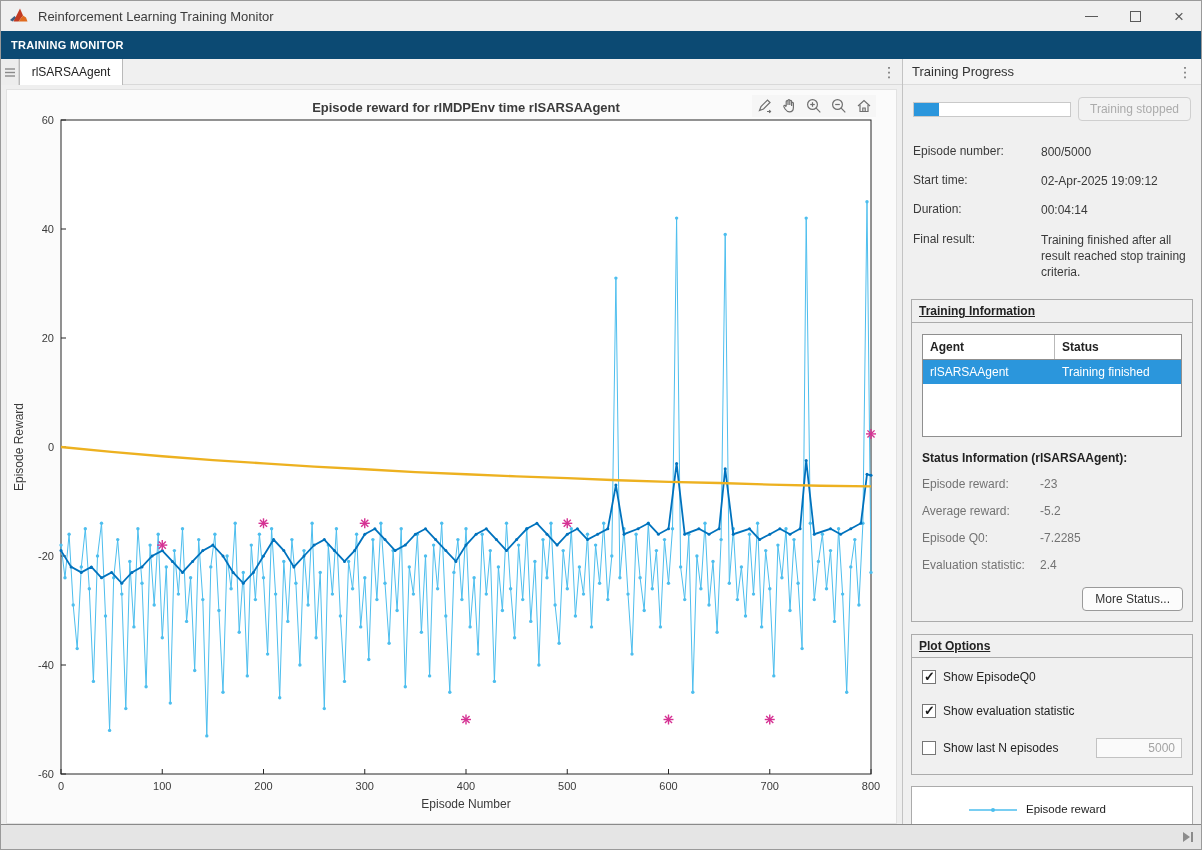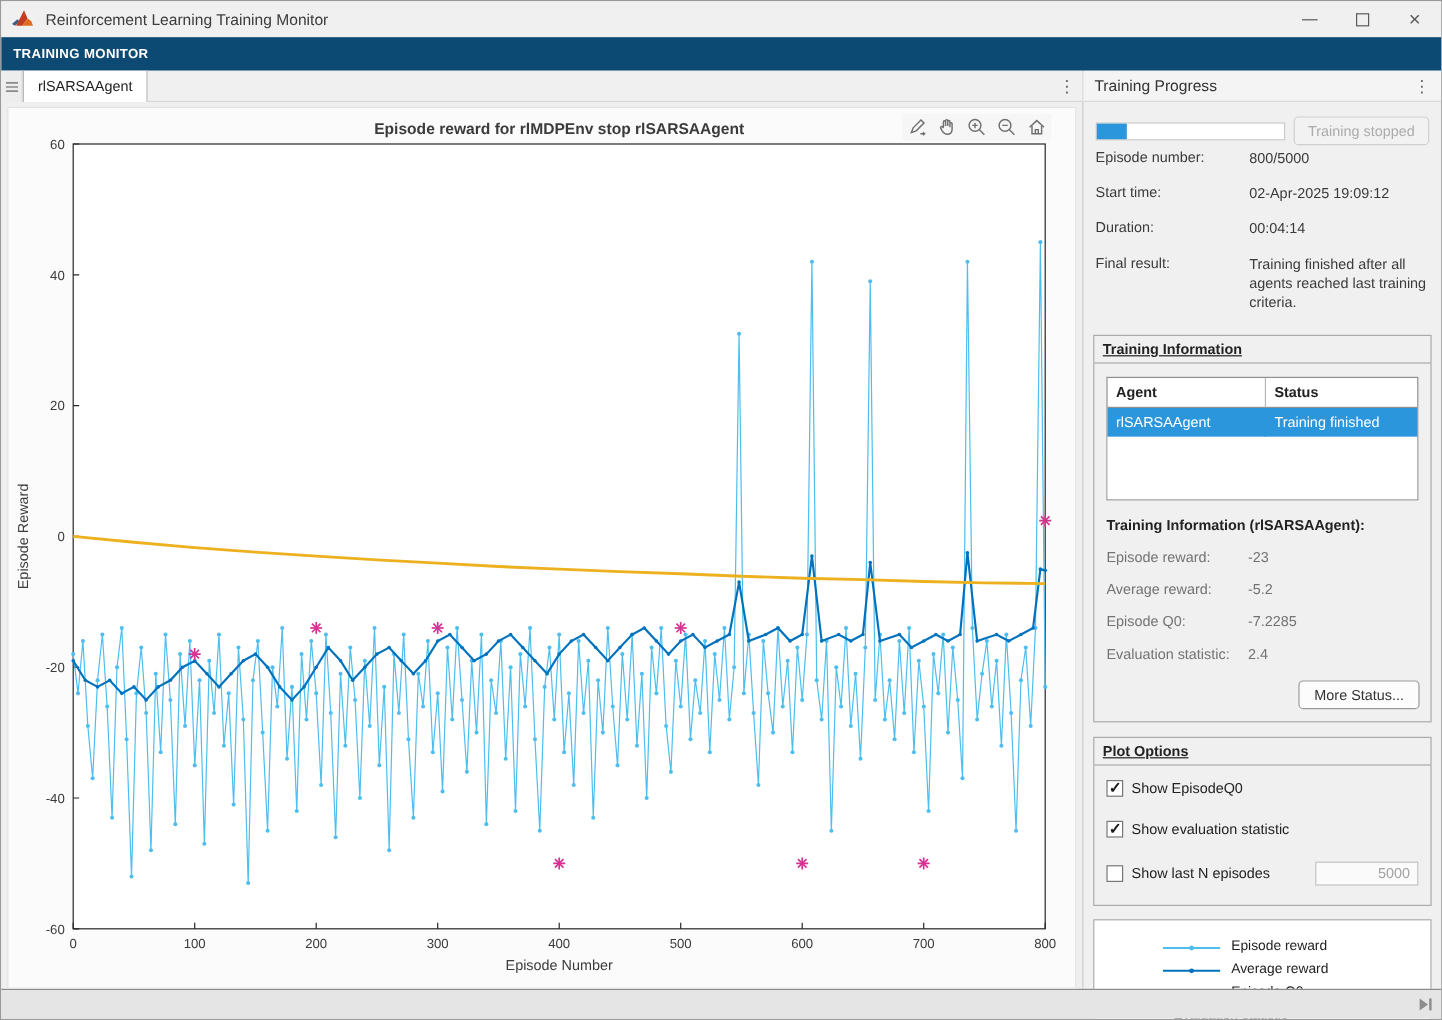"Episode reward for rlMDPEnv stop" div.chart-title { text: stop -> time }
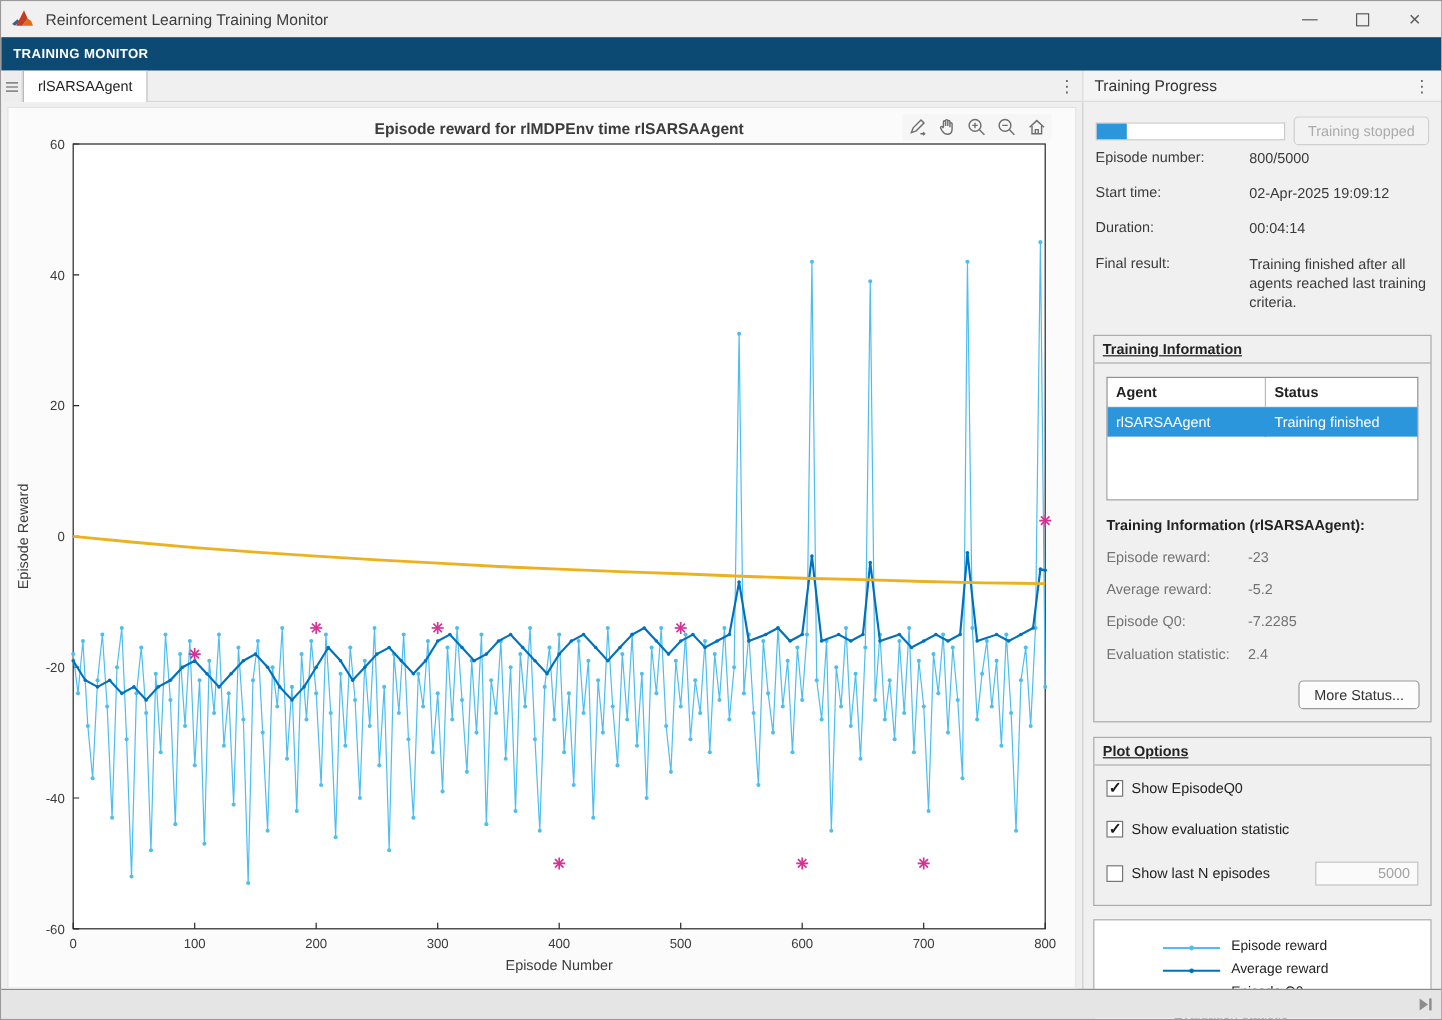"Training stopped" .progress-row { margin: 2px 2px 3px 2px -> 2px 2px 23px 2px }
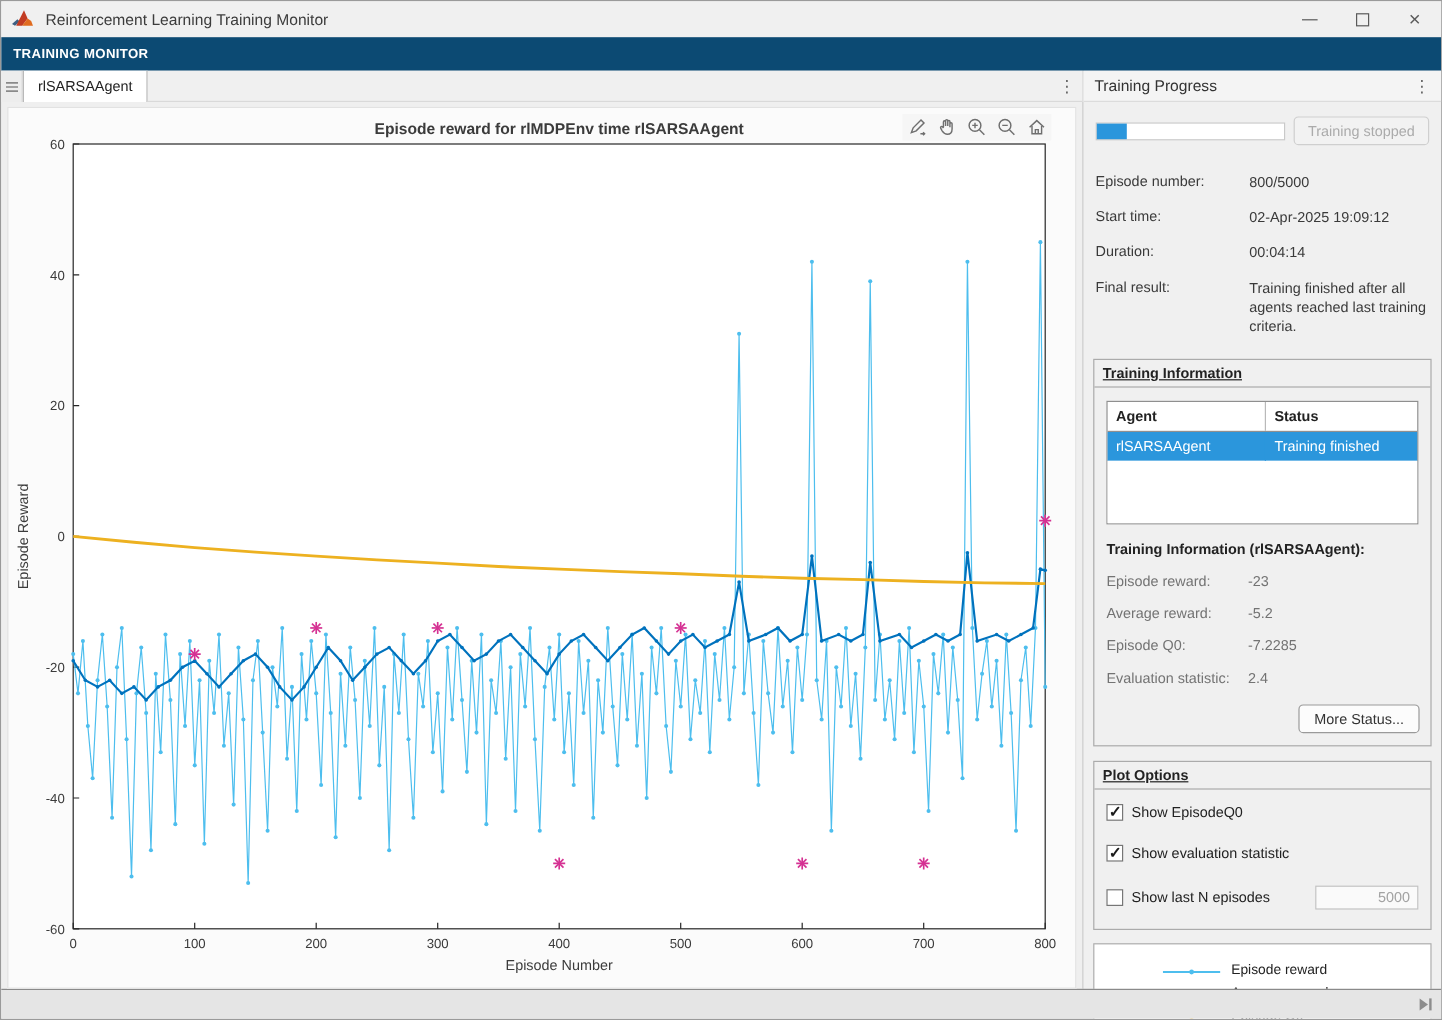"Training finished after all agents" div.field-value { text: agents reached last -> result reached stop }
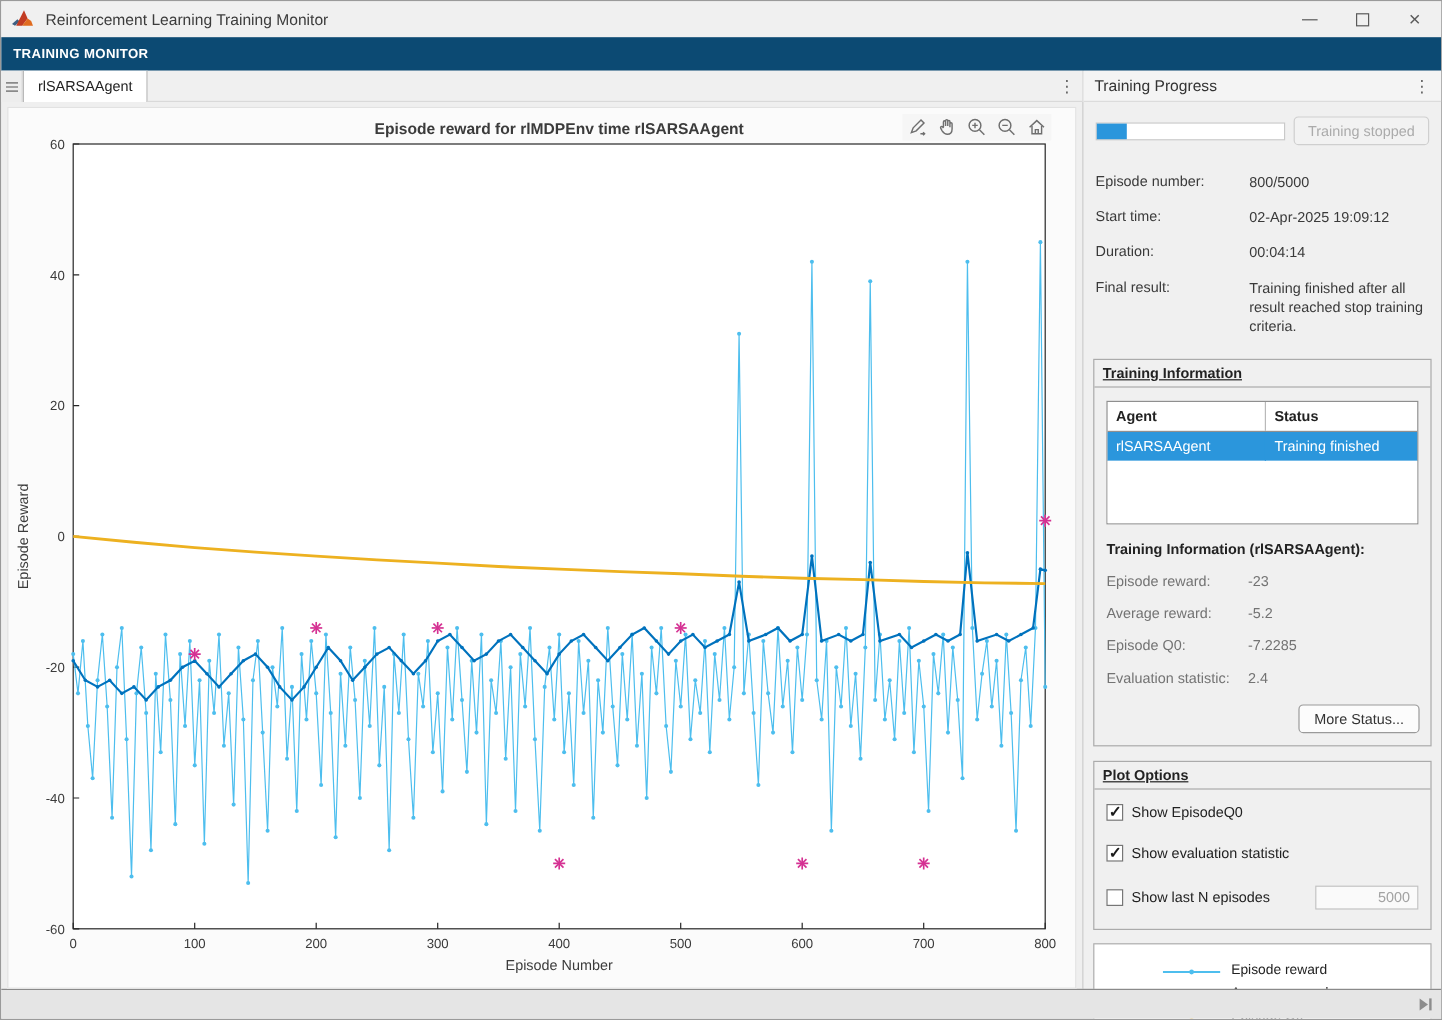"Training Information (rlSARSAAgent):" div.ep-info-title { text: Training -> Status }
